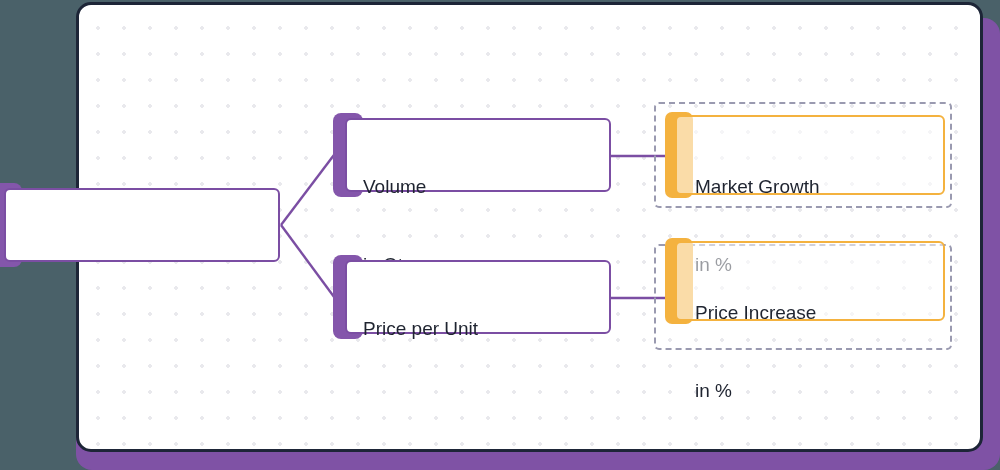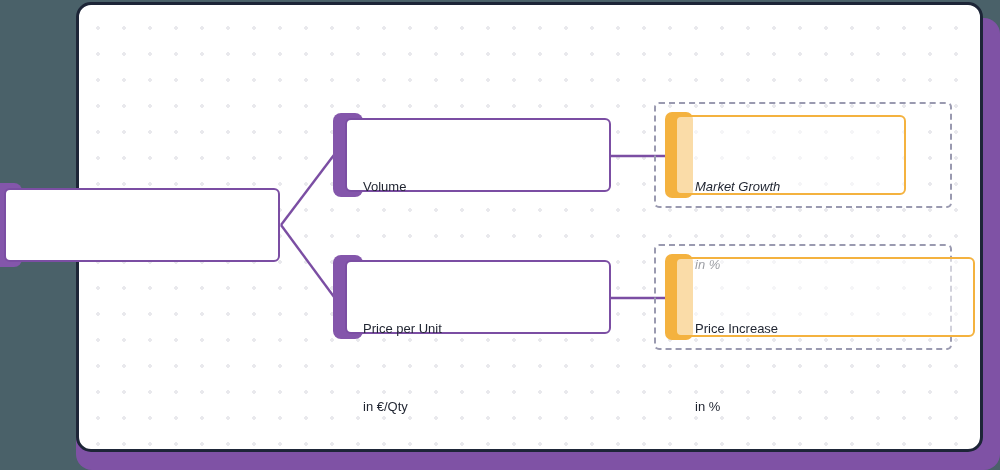"Volume" .label { font-size: 13px -> 19px }
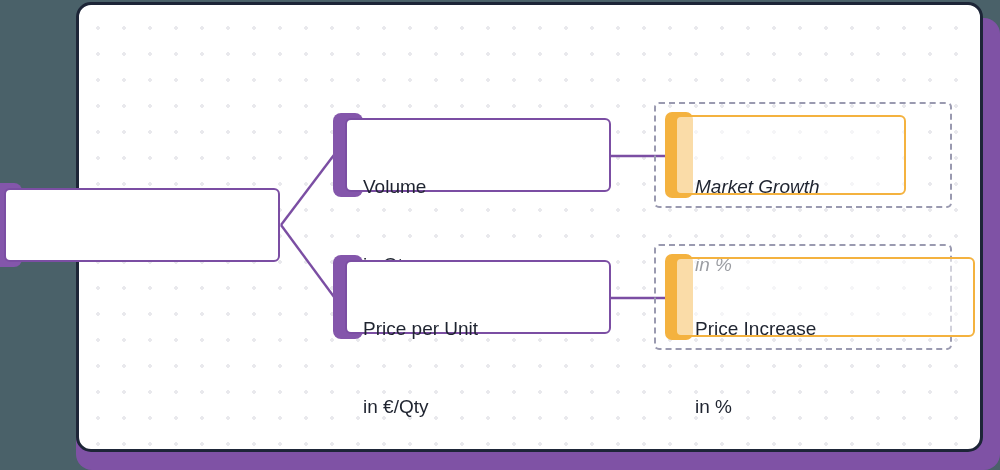"Market Growth" #node-market-growth { font-style: italic -> none; width: 241px -> 280px }
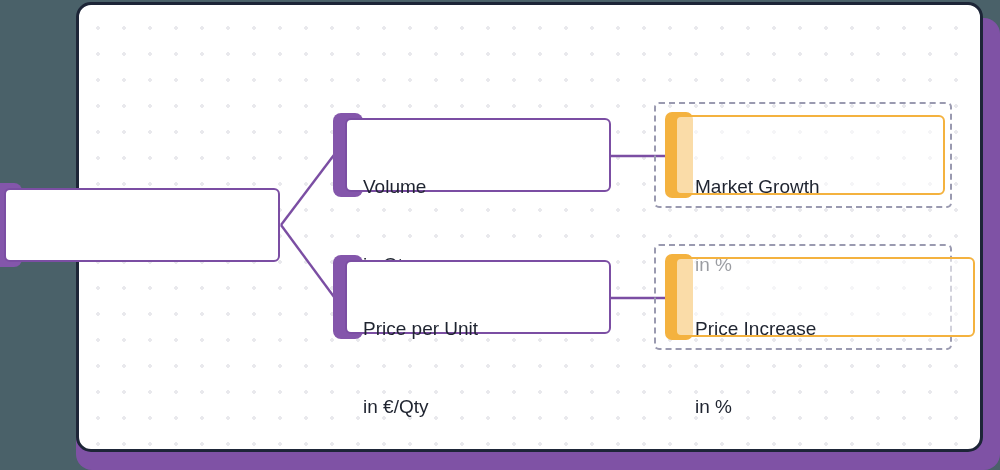"Price Increase" #node-price-increase { top: 254px -> 238px; width: 310px -> 280px }
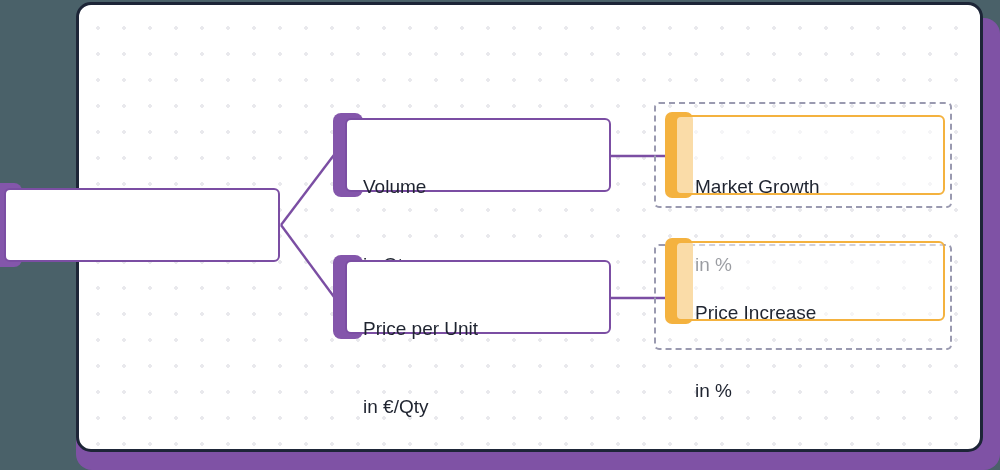"in €/Qty" span.ln { html: <span>in €/Qty</span> -> none }
